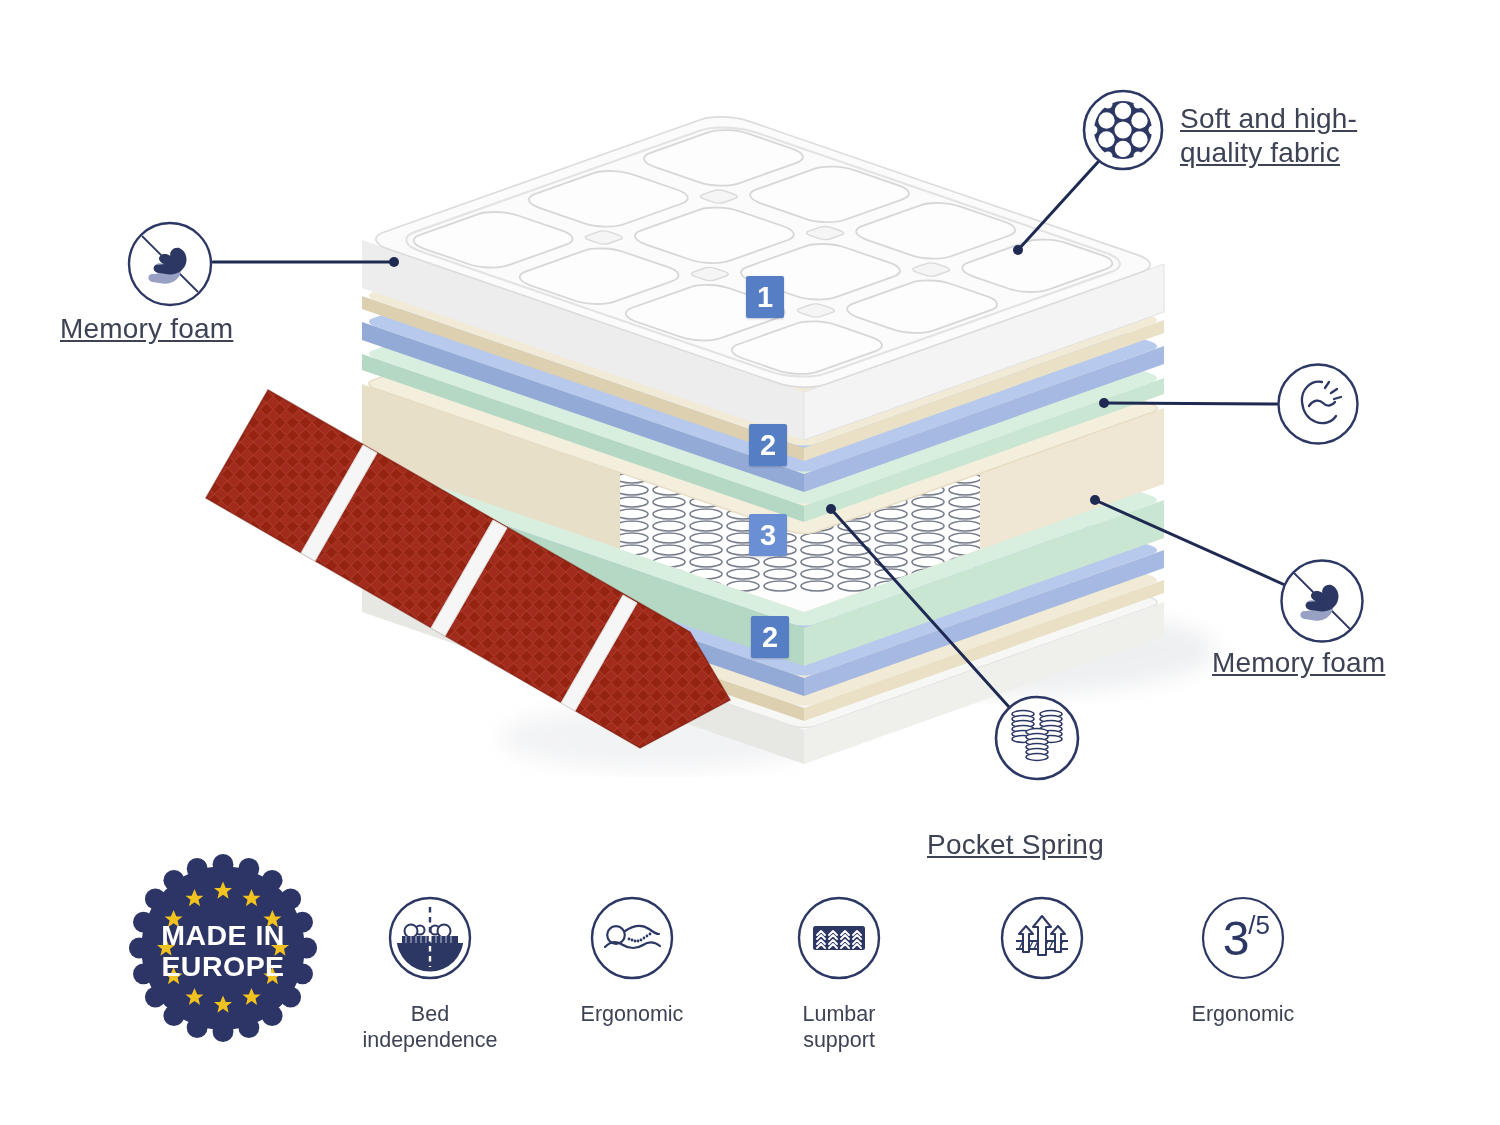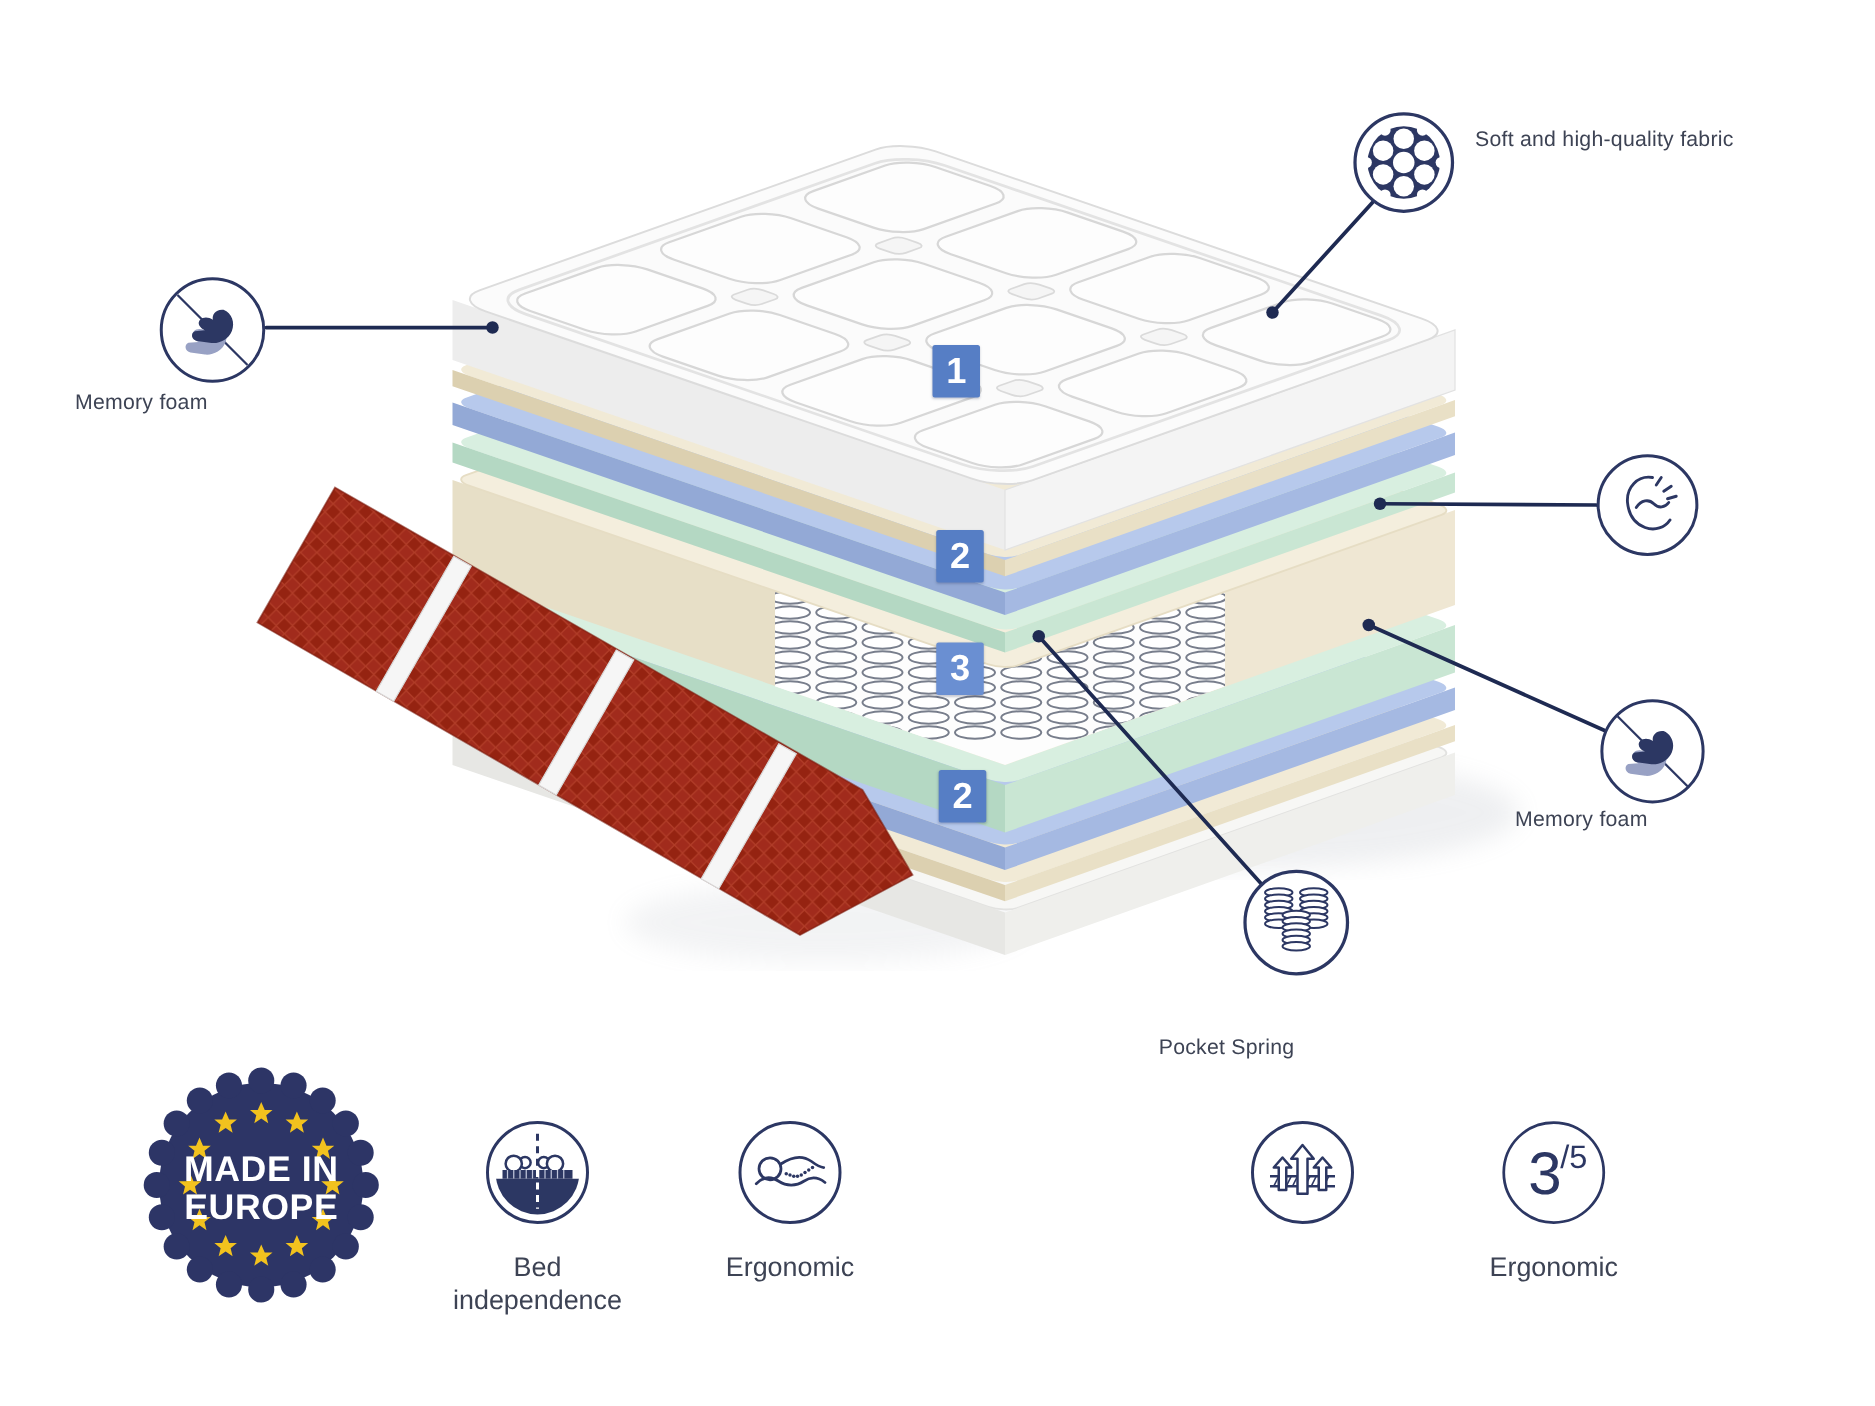"Soft and high-quality fabric" .callout-label { font-size: 17px -> 28px; text-decoration: none -> underline }
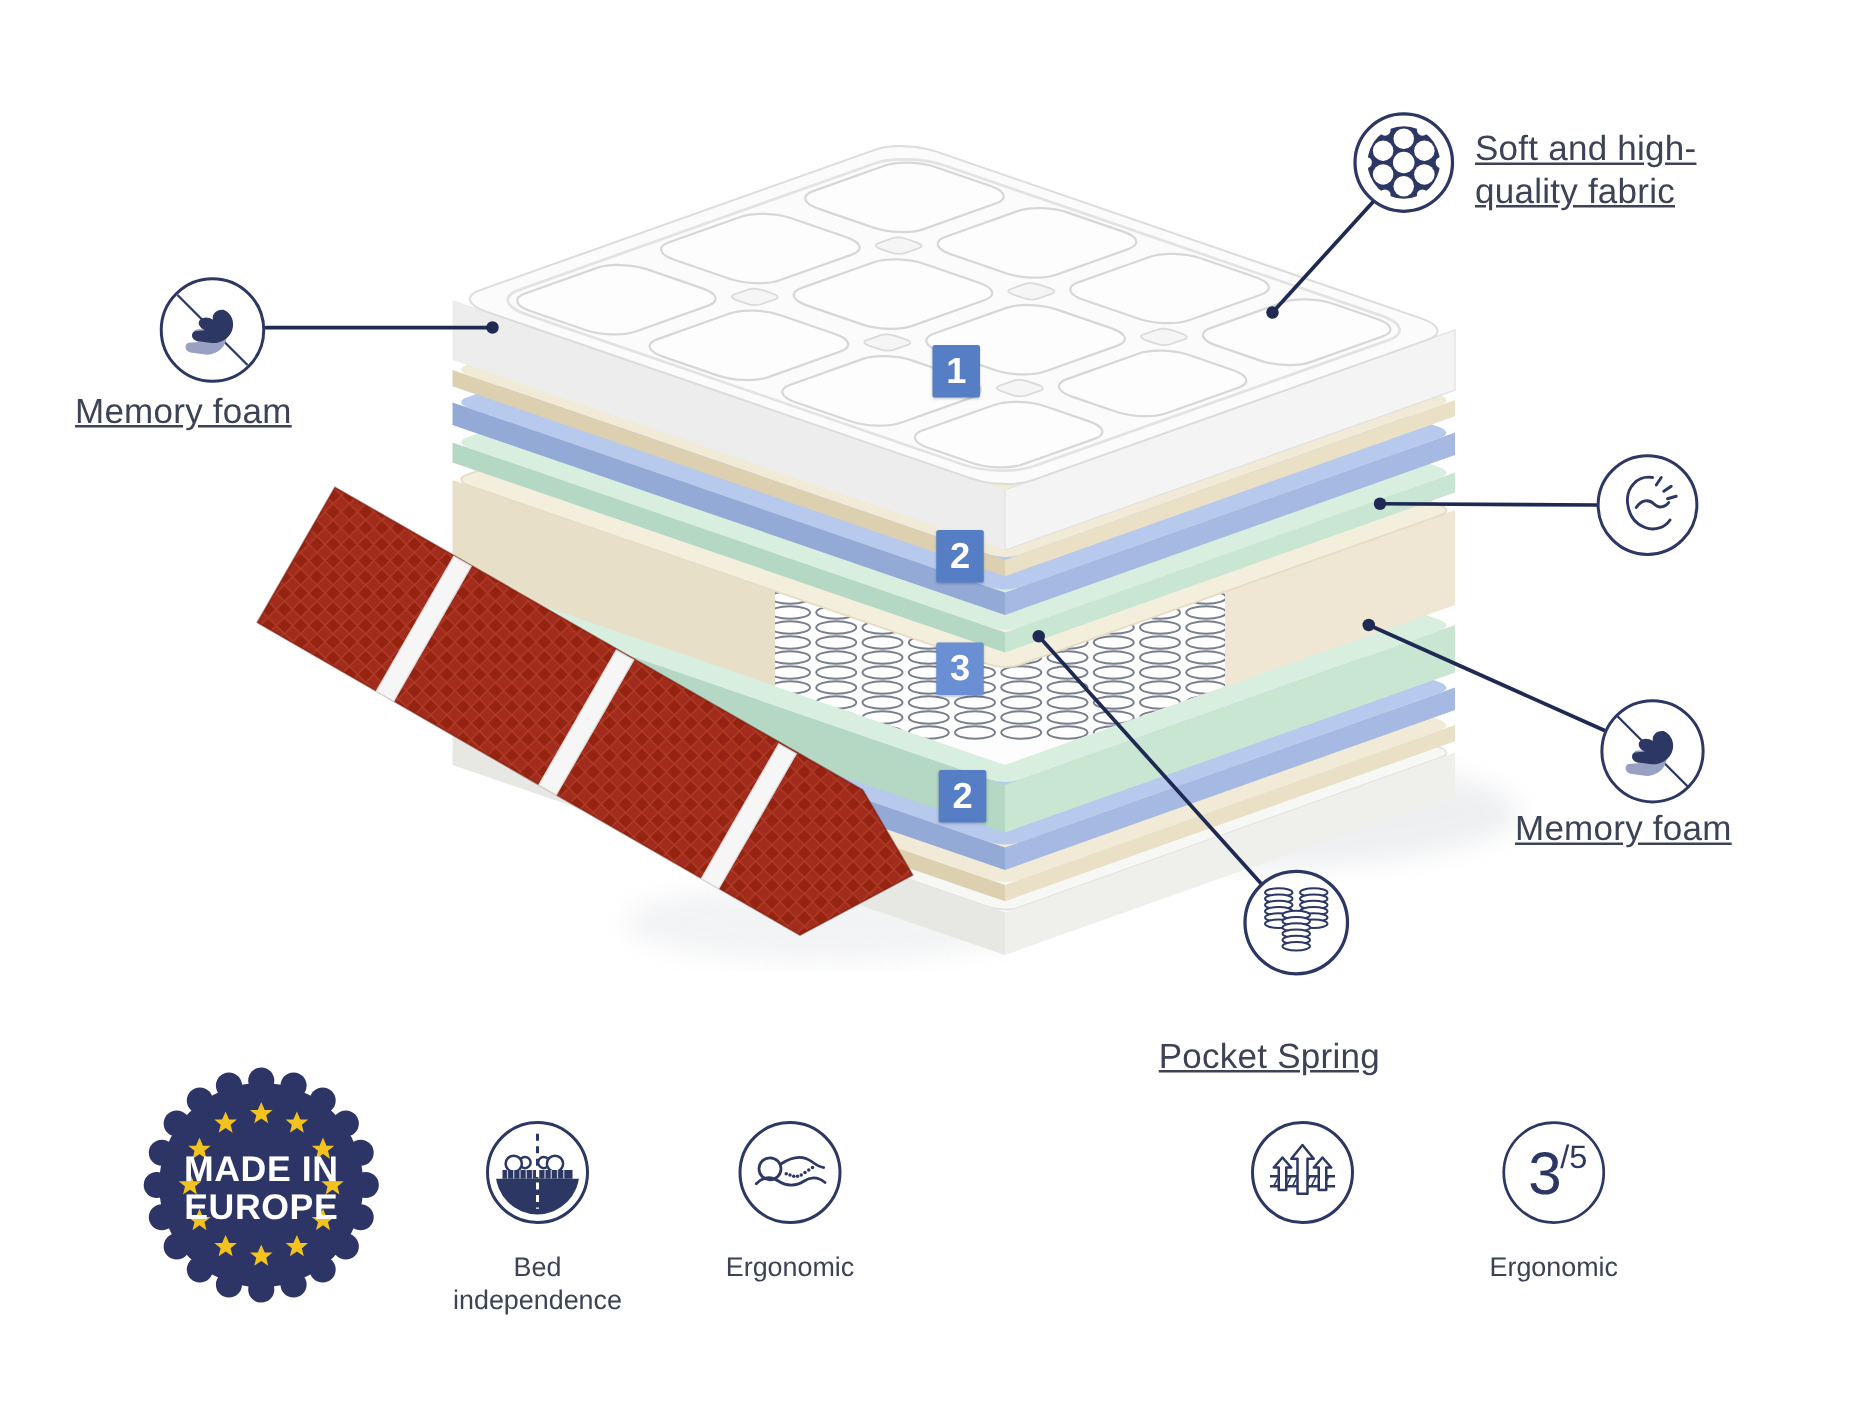"MADE IN" div.abs { left: 114px -> 128px }
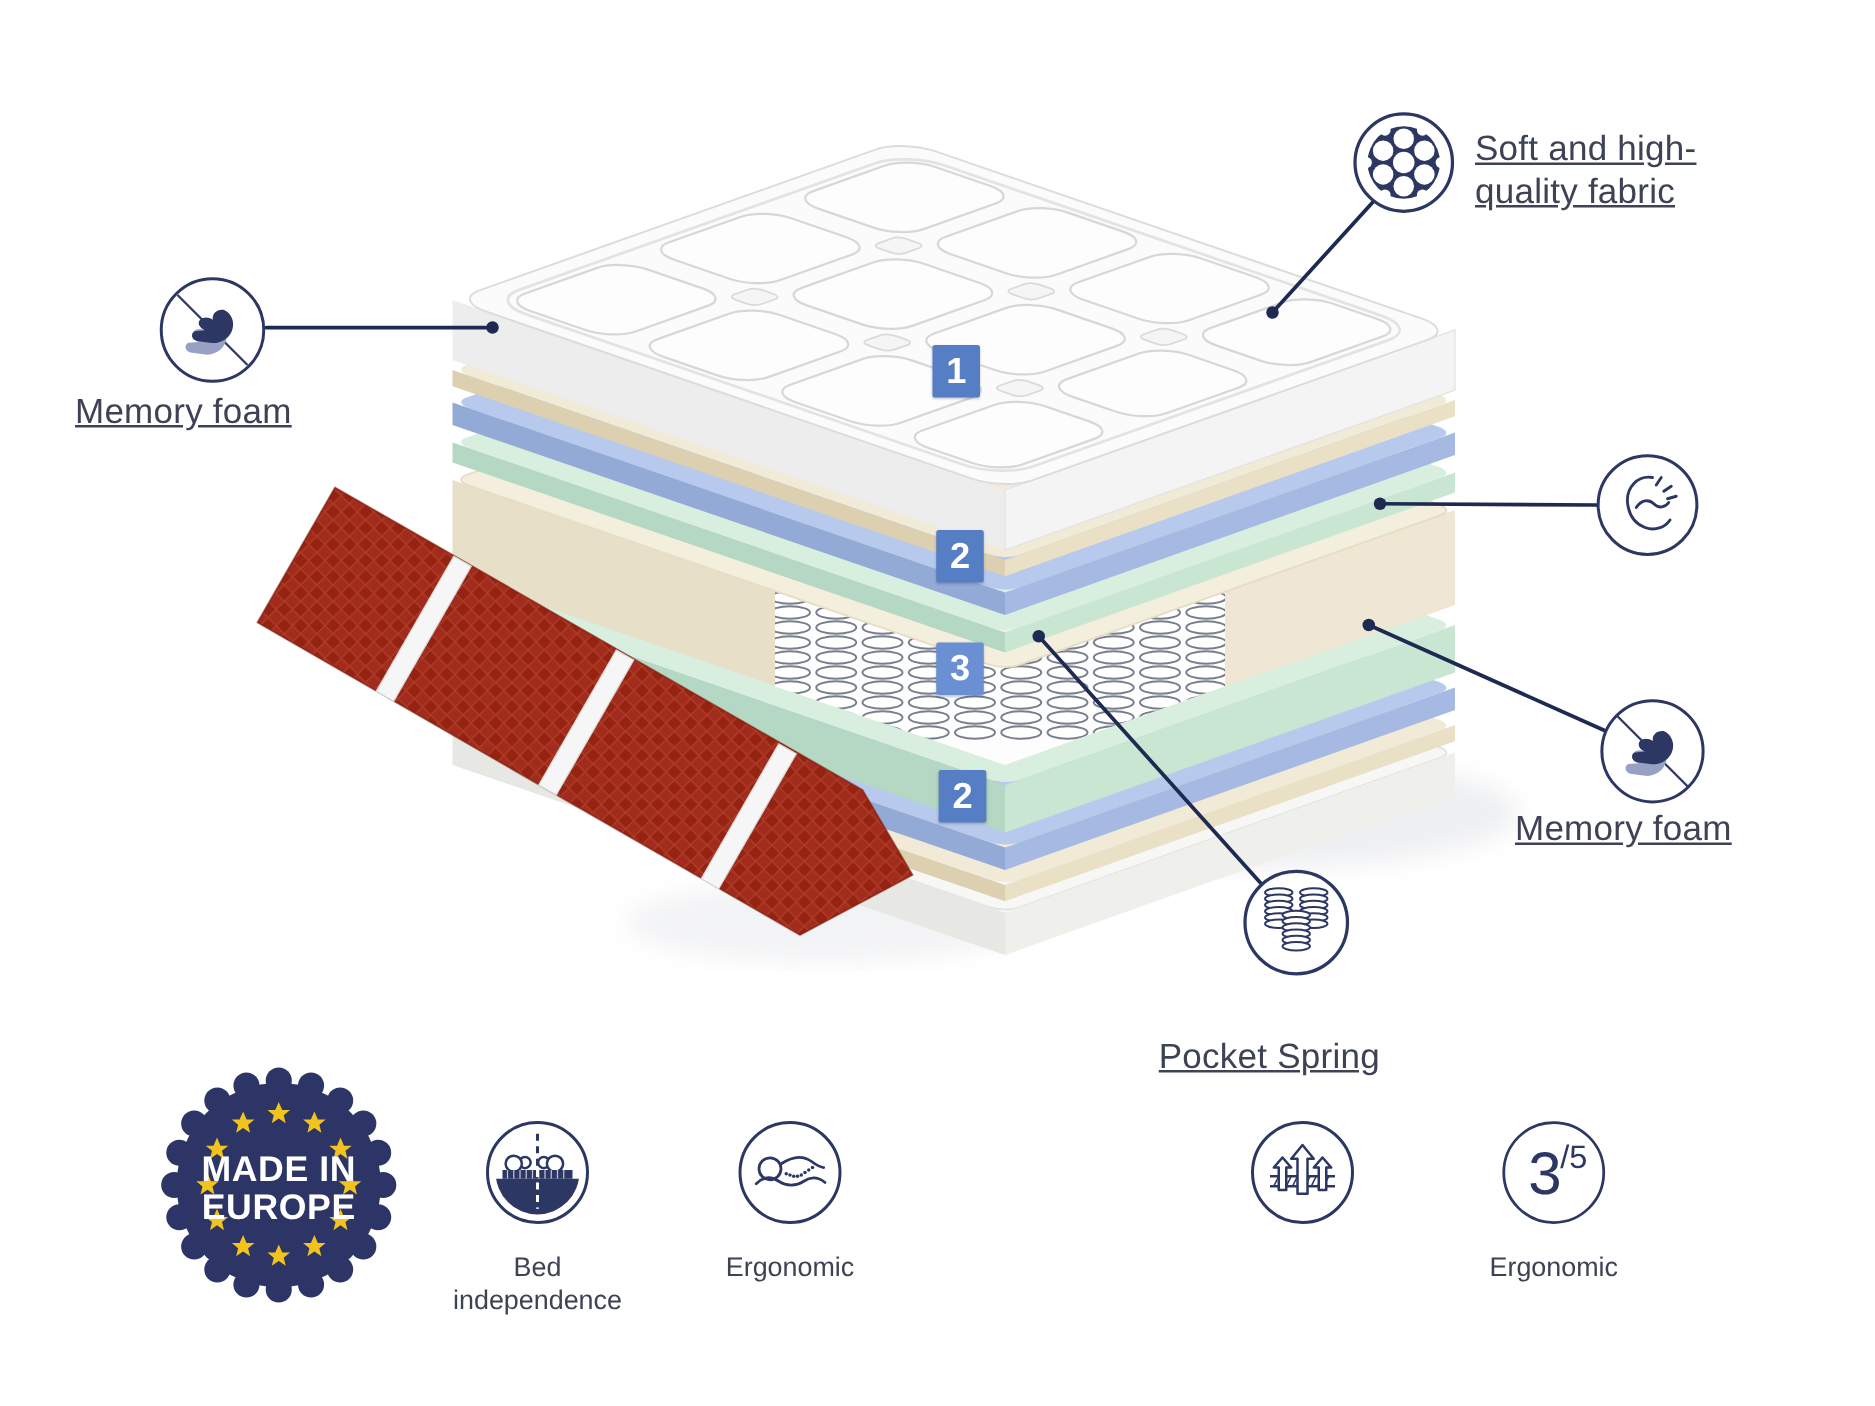"Lumbar support" div.feature { html: none -> <div> <div> <svg> <circle></circle> <rect></rect> <g> <path></path> <path></path> <path></path> <path></path> <path></path> <path></path> <path></path> <path></path> </g> </svg> </div> <div>Lumbar support</div> </div> }
